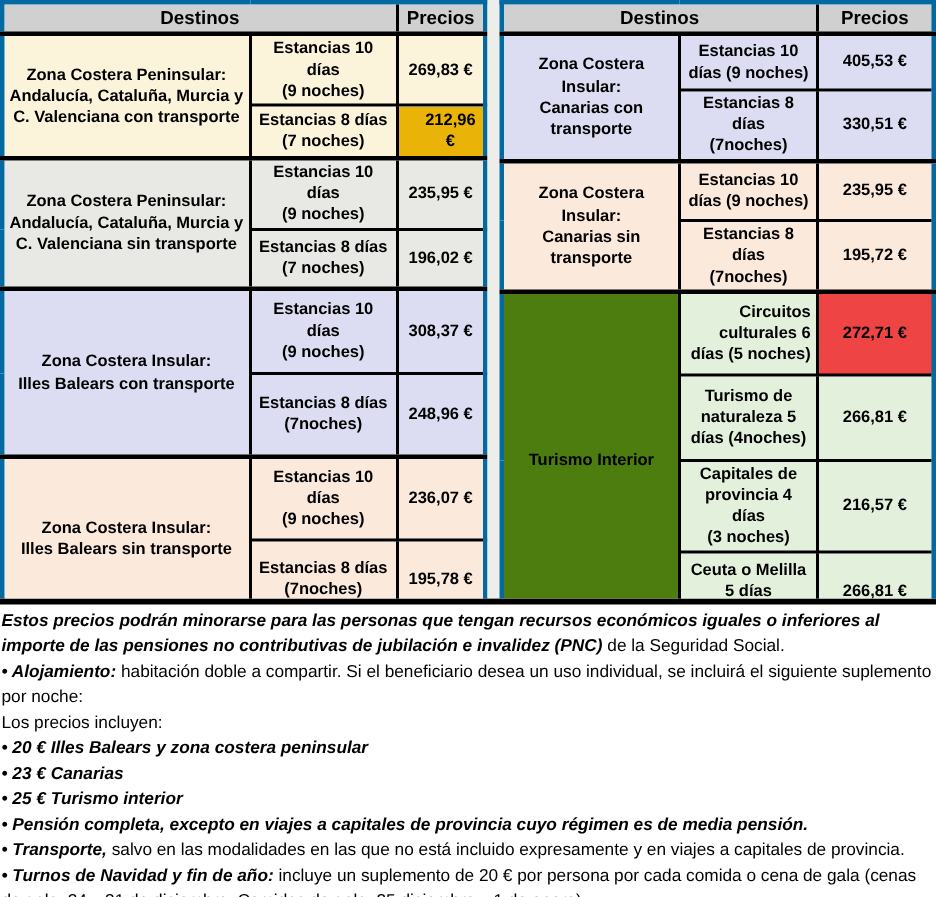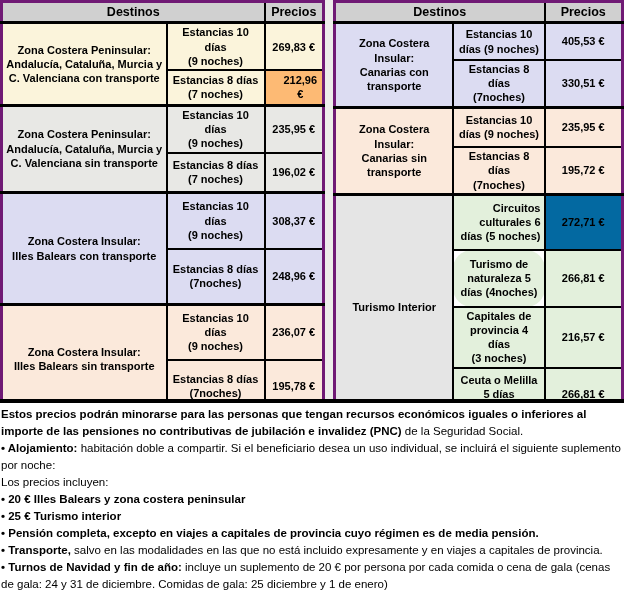"Destinos" table.price-table { border: 3px solid #701a75 -> 3px solid #0369a1 }
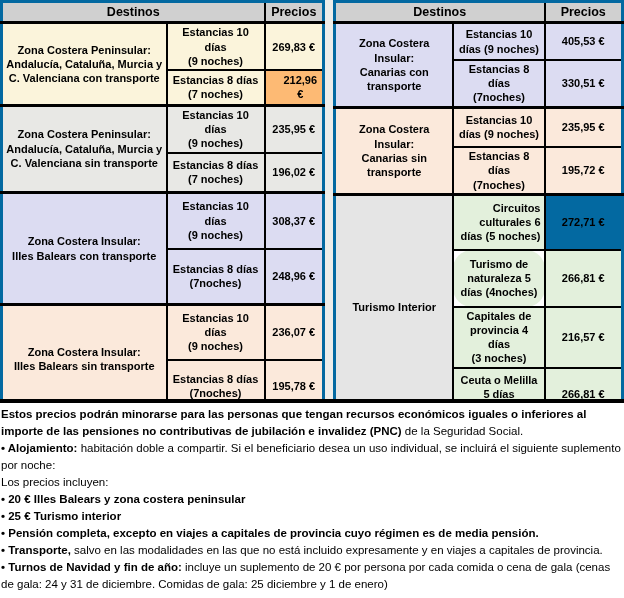"212,96 €" td.price-cell { background-color: #fdba74 -> #eab308 }
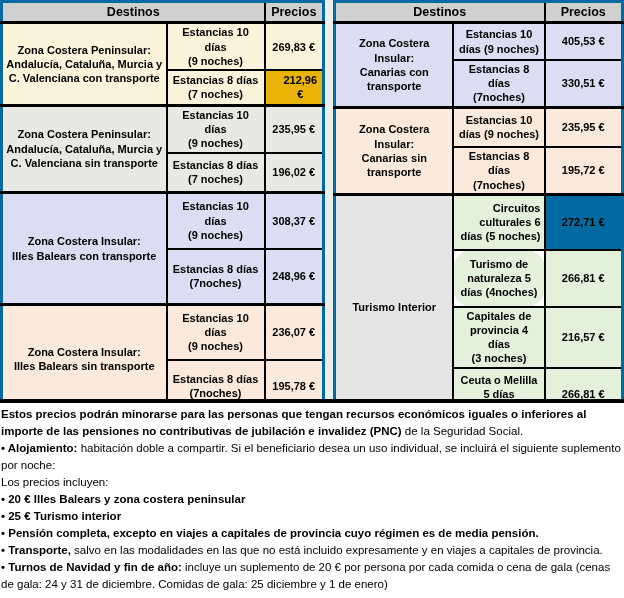"272,71 €" td.price-cell { background-color: #0369a1 -> #ef4444 }
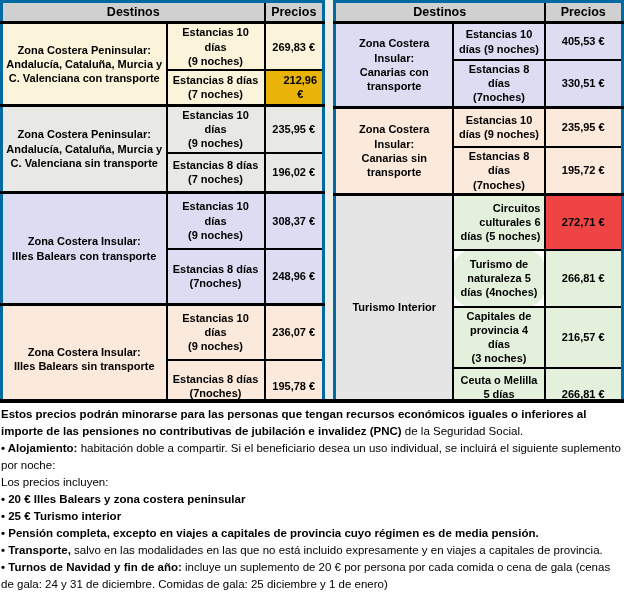"Turismo de" td.pre { border-radius: 19px -> none }
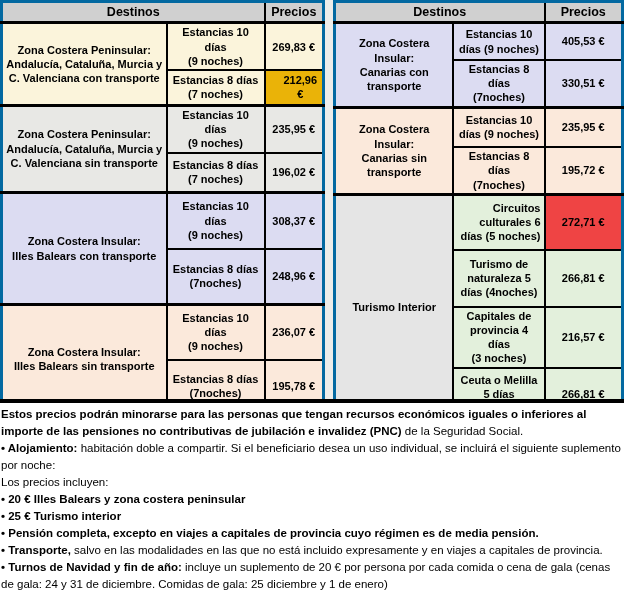"Turismo Interior" td.pre { background-color: #e5e5e5 -> #4d7c0f }
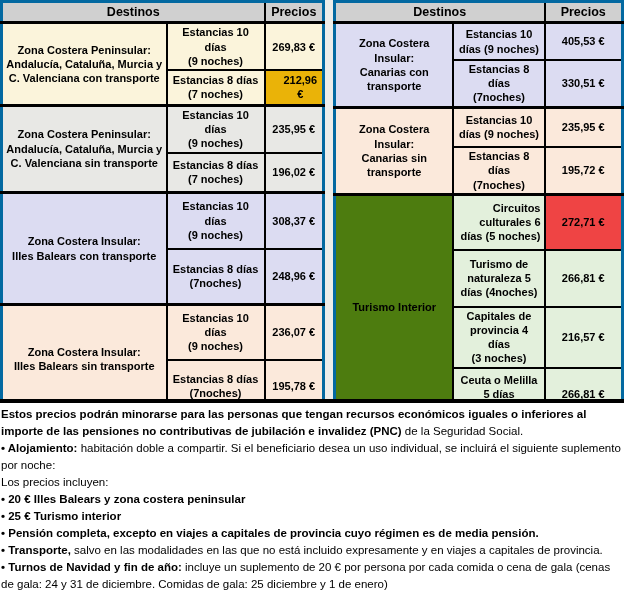"Estos precios podrán minorarse para" .notes .b { font-style: none -> italic }
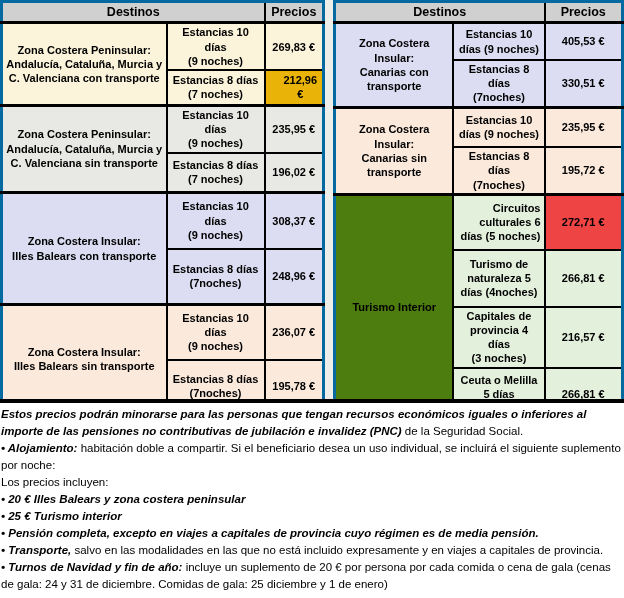"• 23 € Canarias" p.note-line { html: none -> <p><span>• 23 € Canarias</span><span></span></p> }
